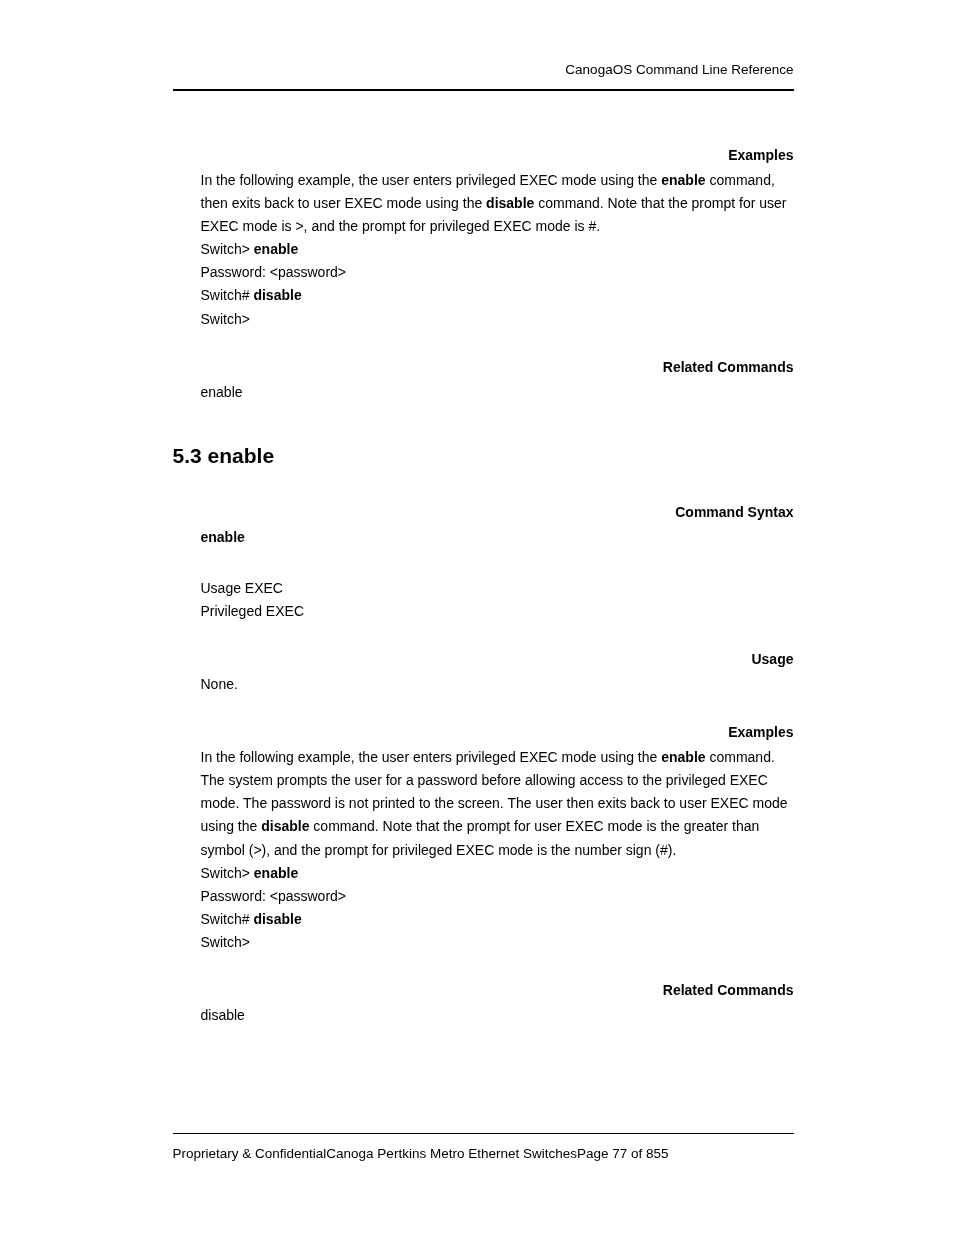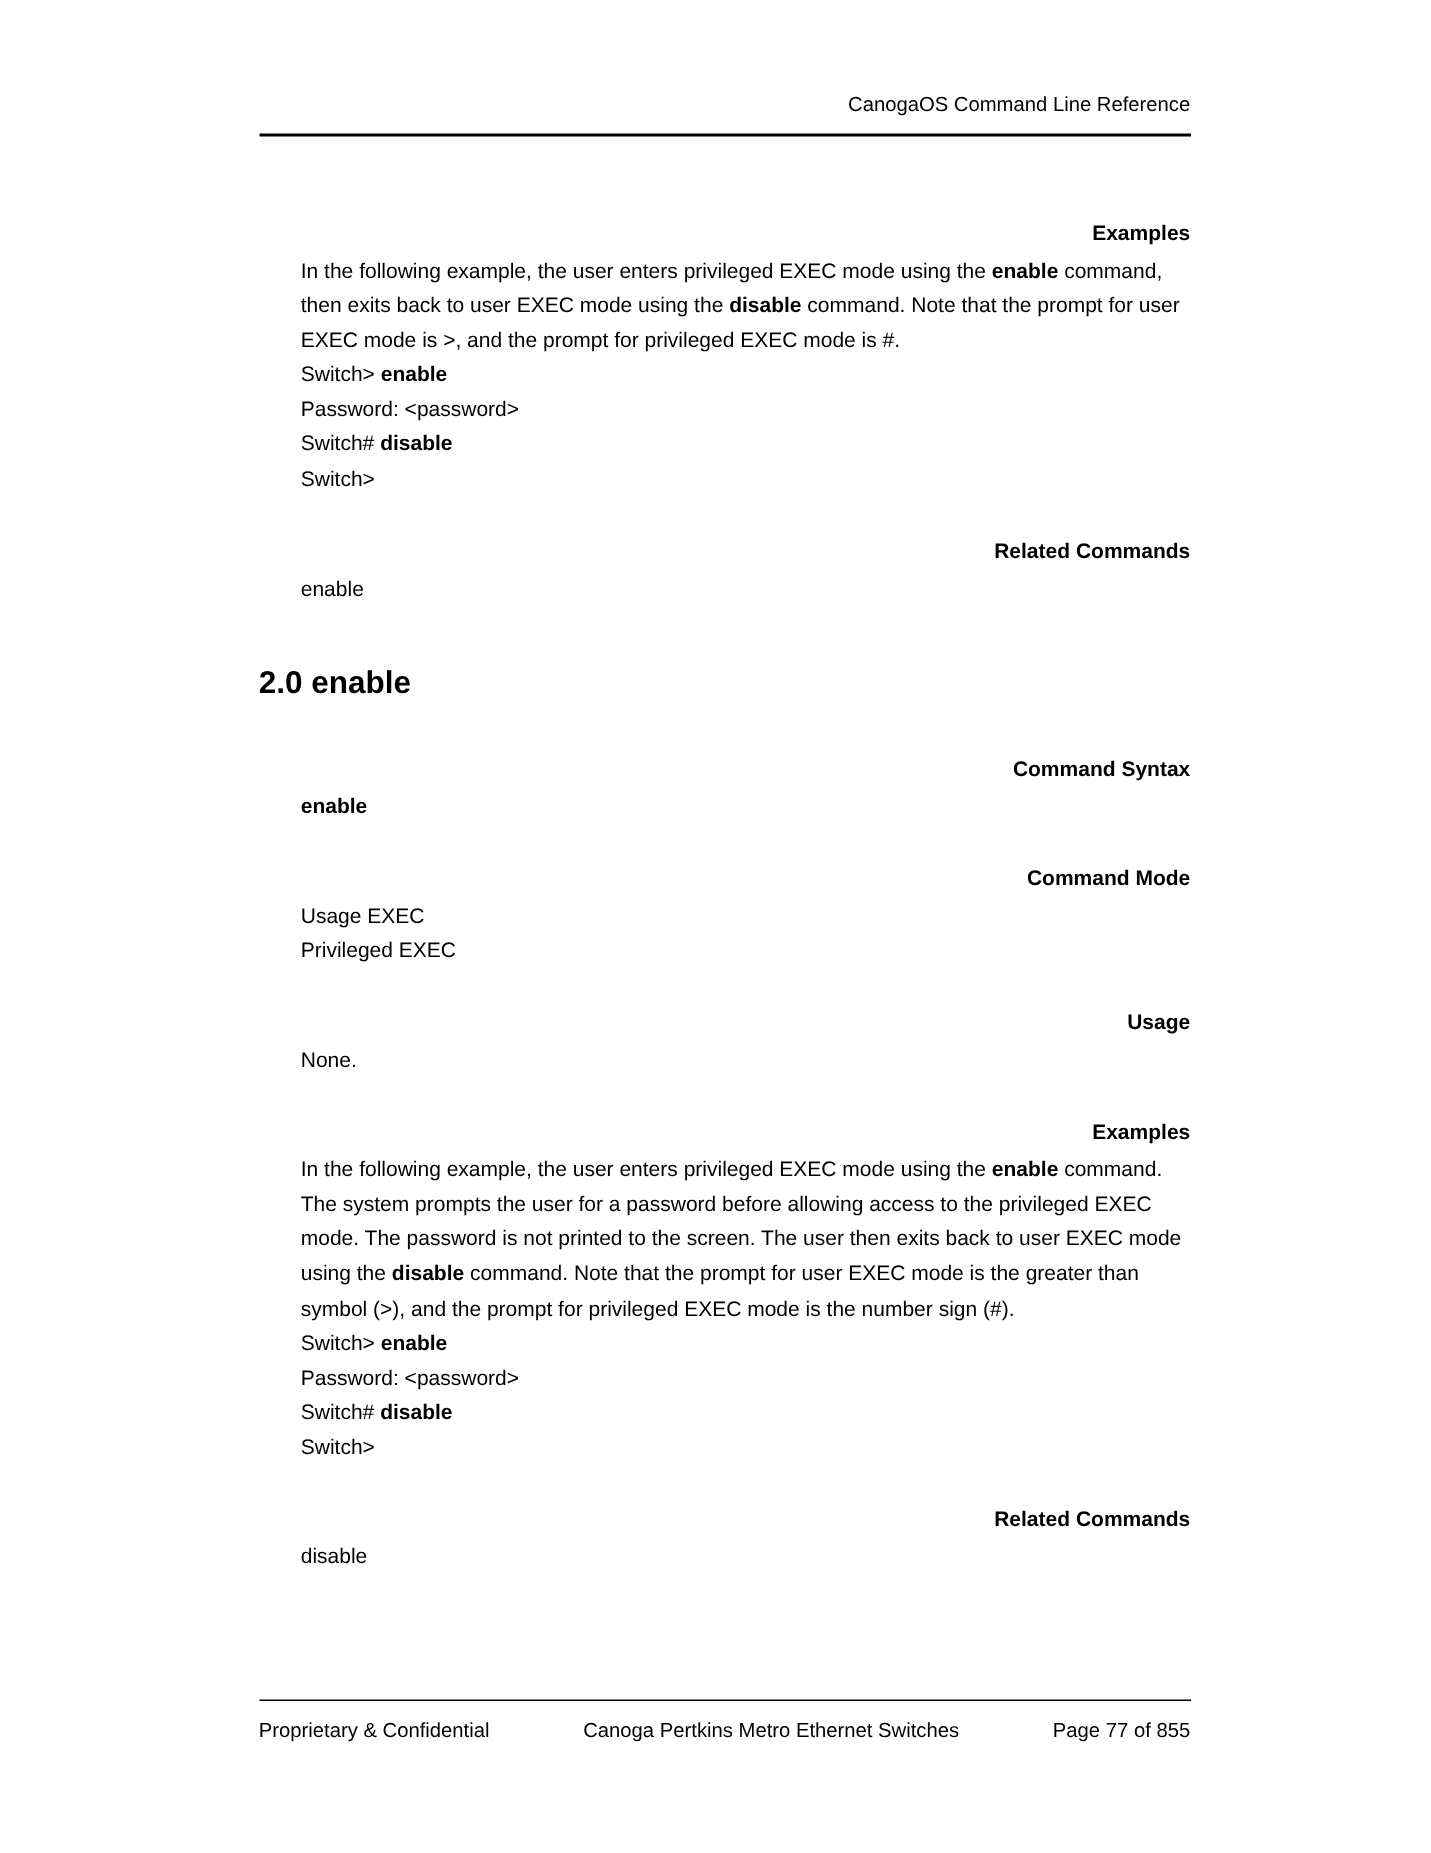"2.0 enable" h2.section-title { text: 2.0 -> 5.3 }
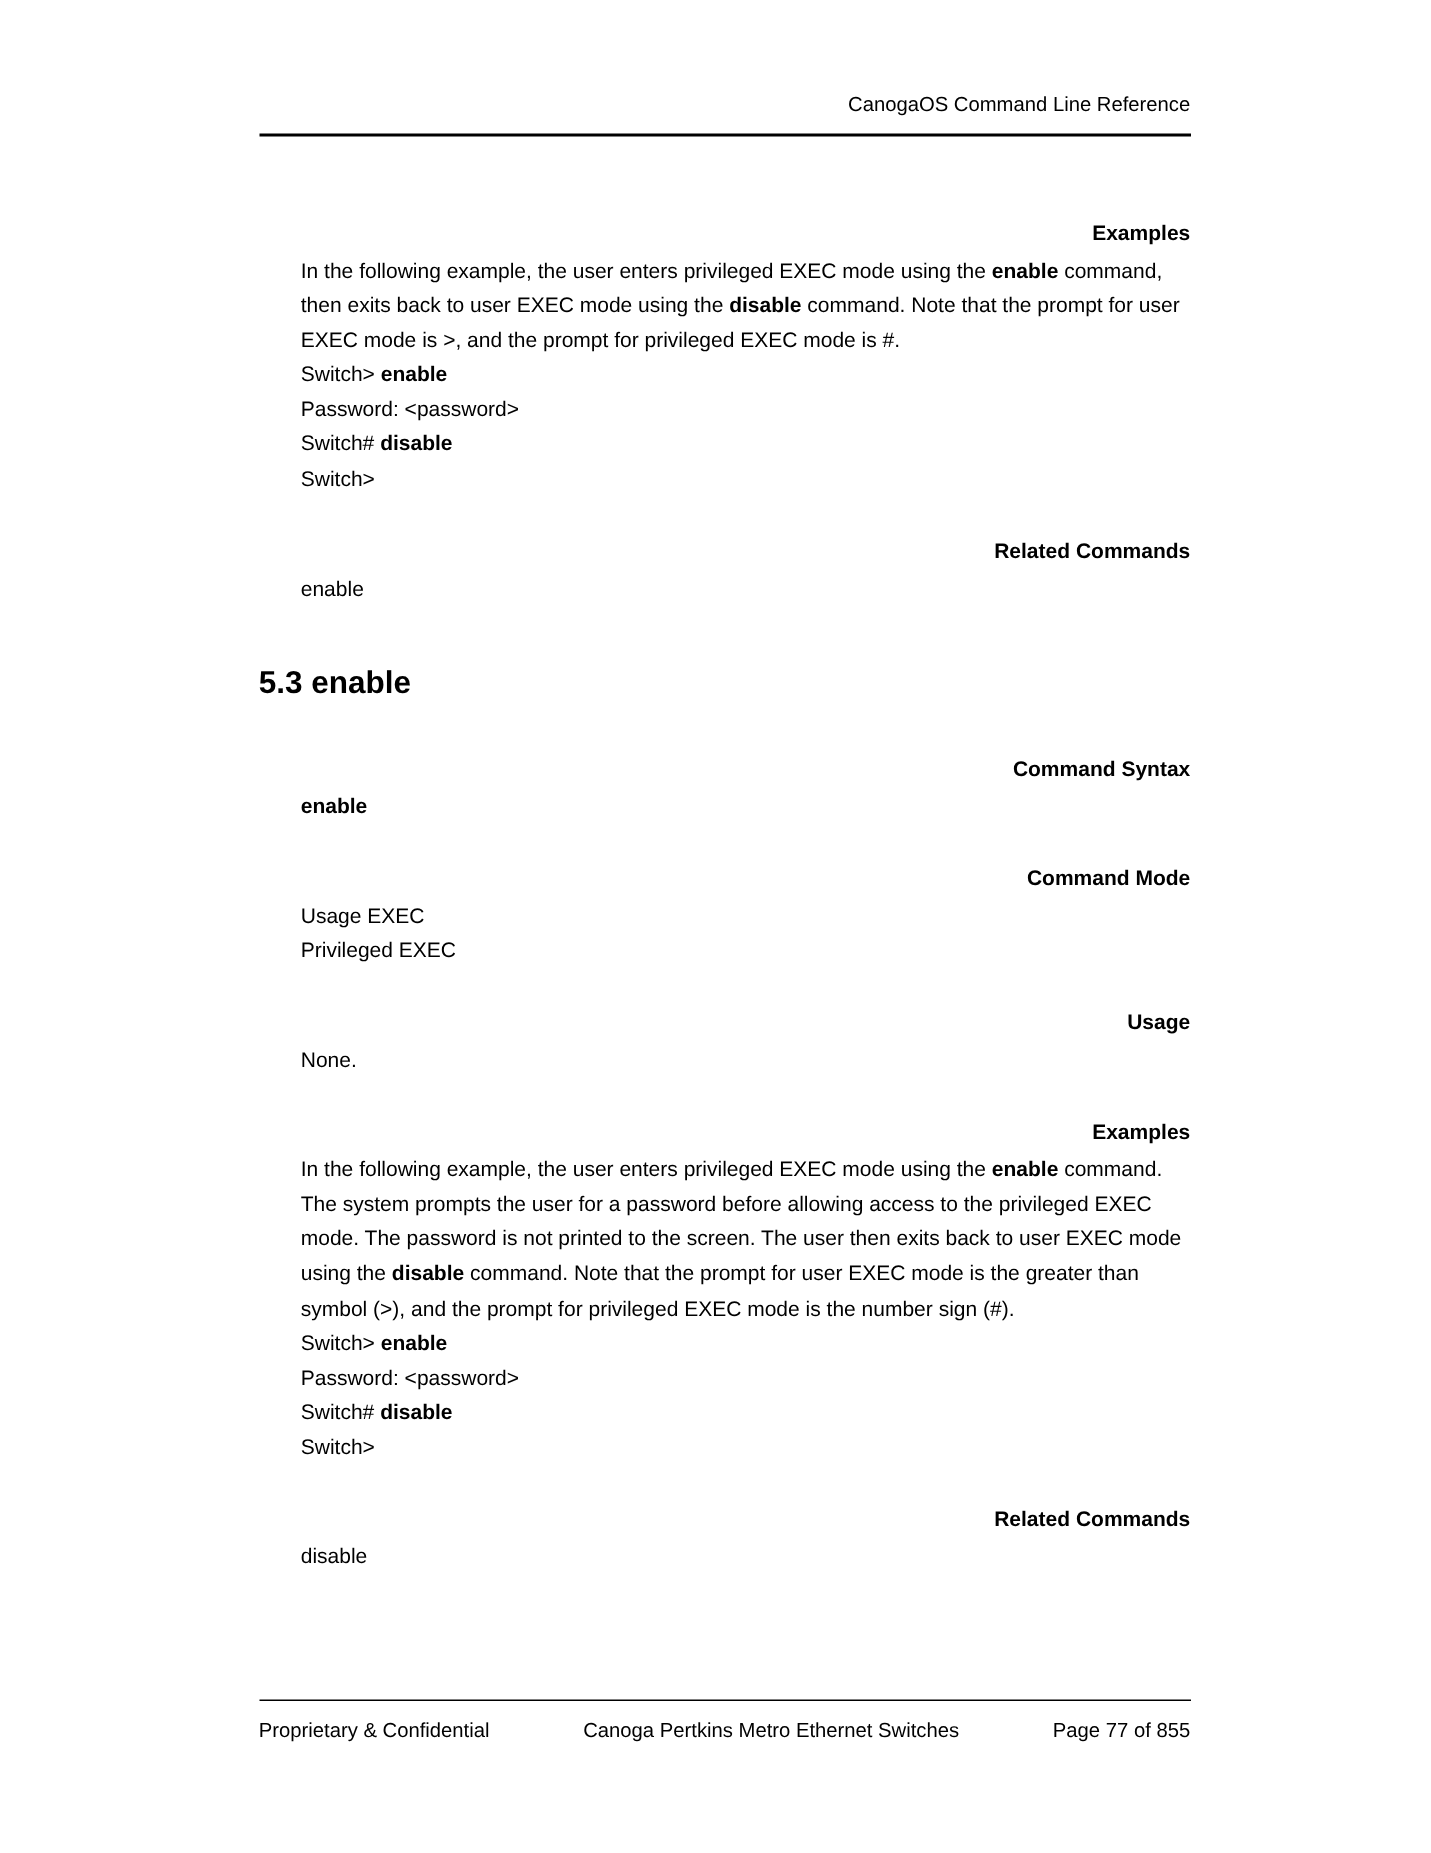"Command Mode" p.label { html: <p>Command Mode</p> -> none }
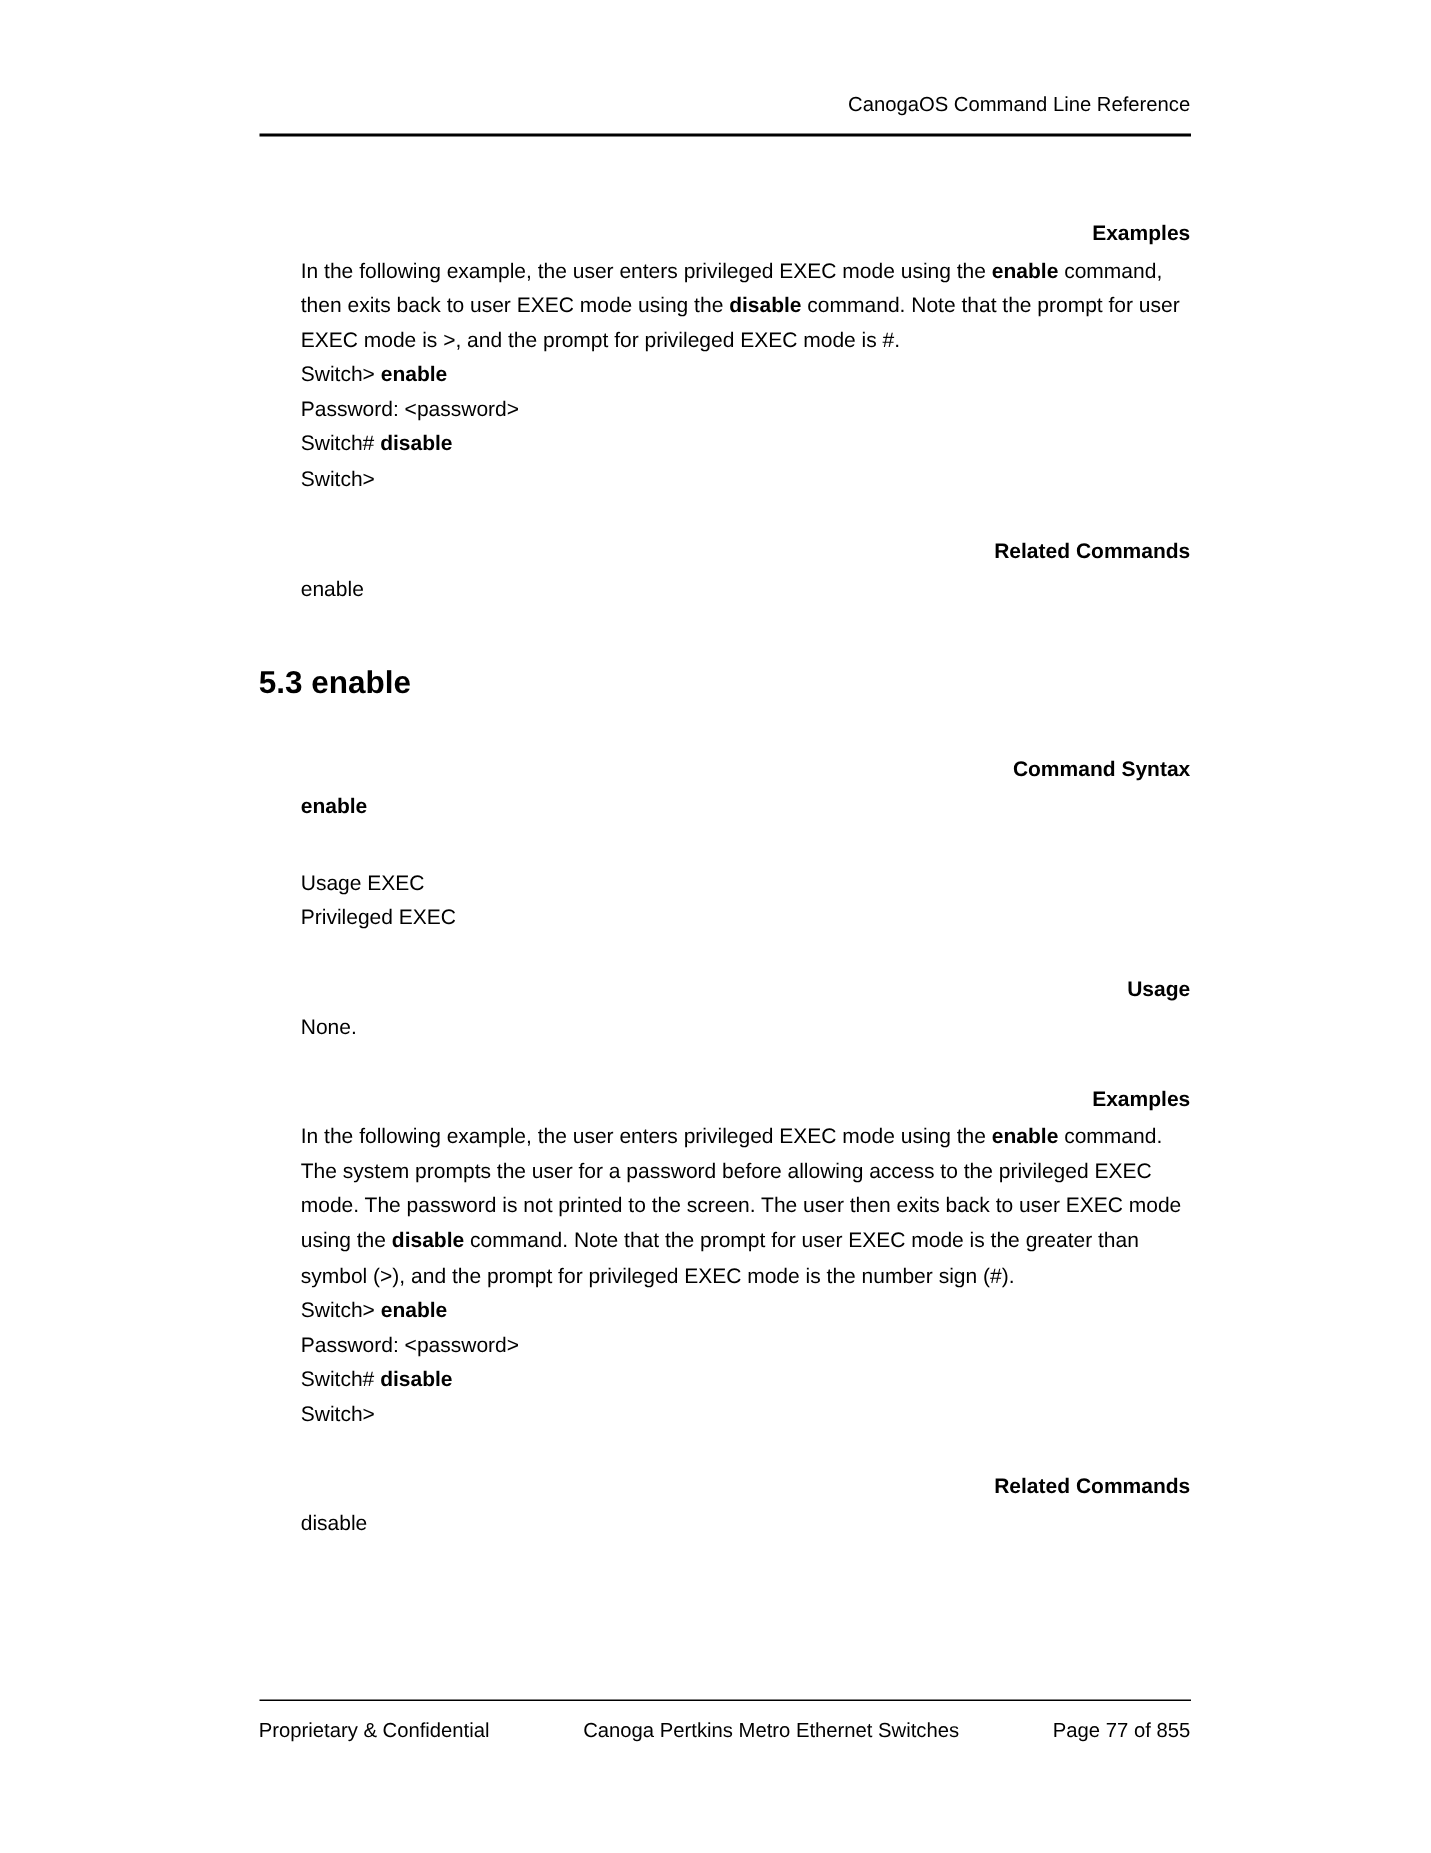"Proprietary & Confidential" .footer-row { justify-content: space-between -> none }
